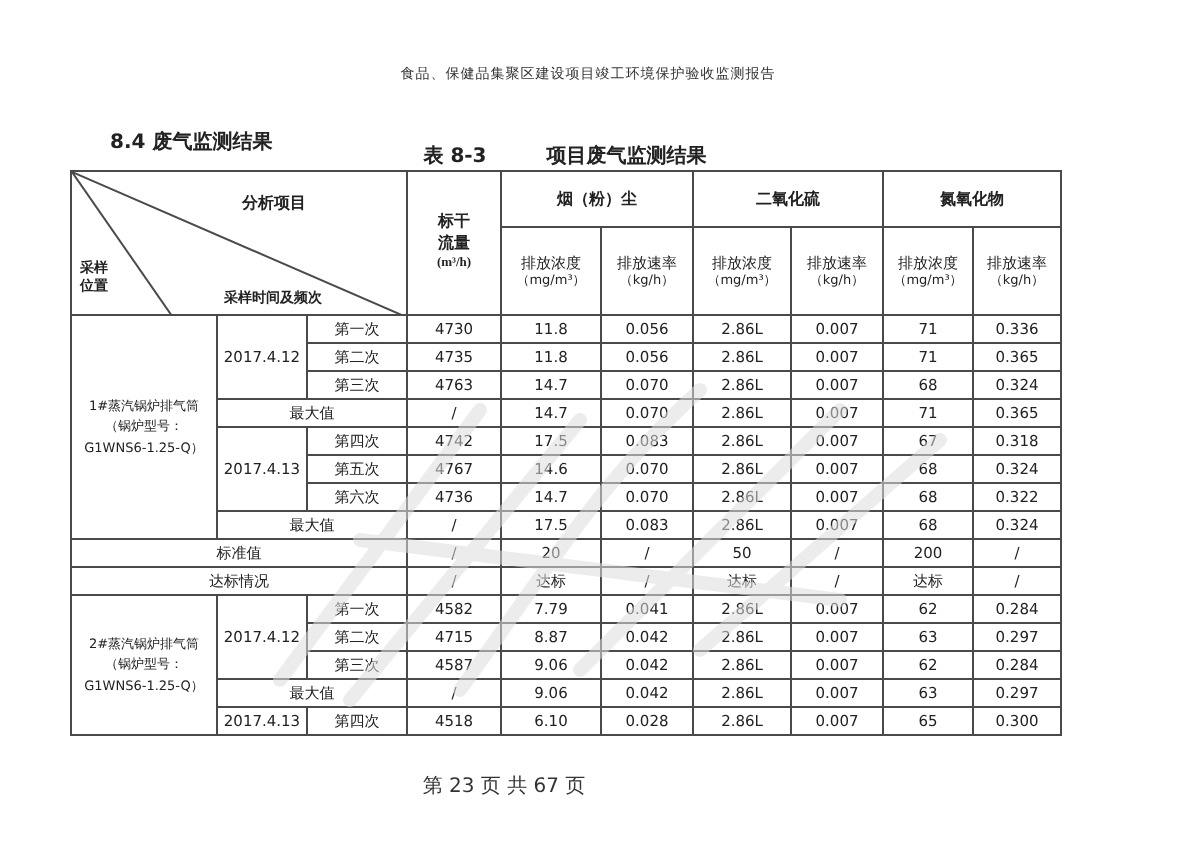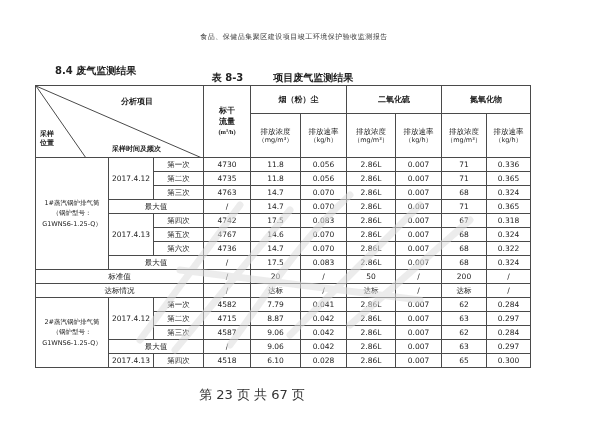"第 23 页 共 67" .doc-footer { font-size: 13px -> 10px }
